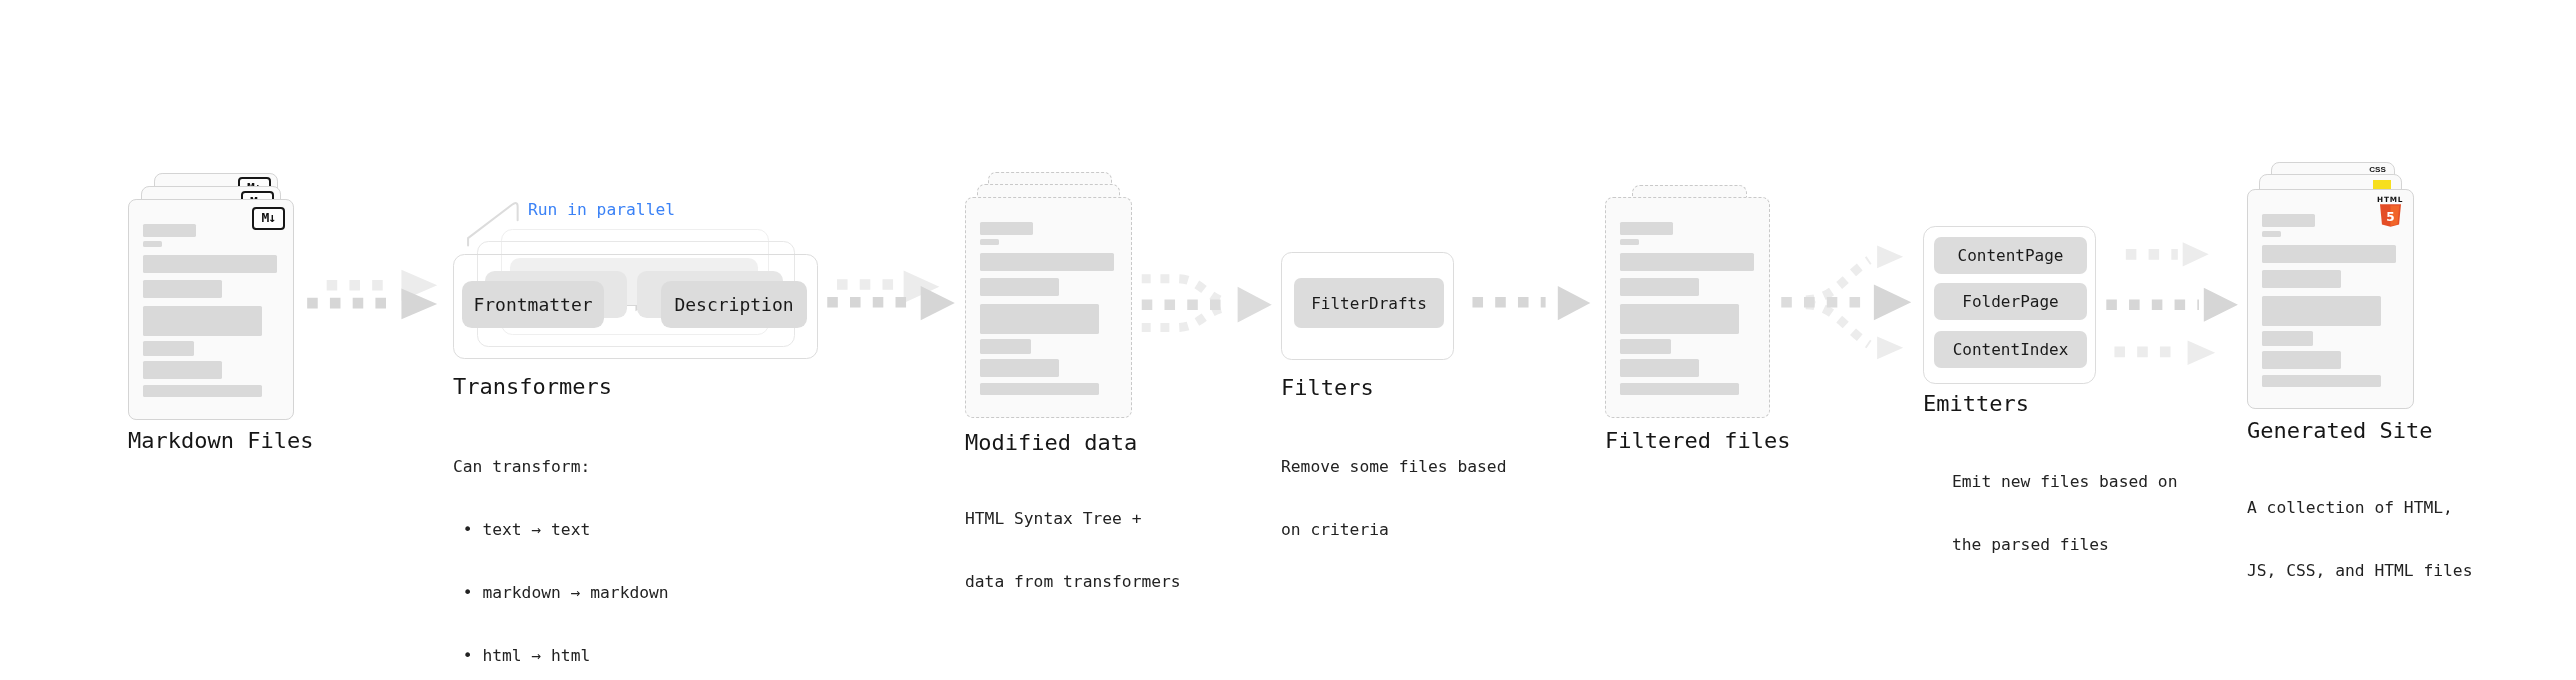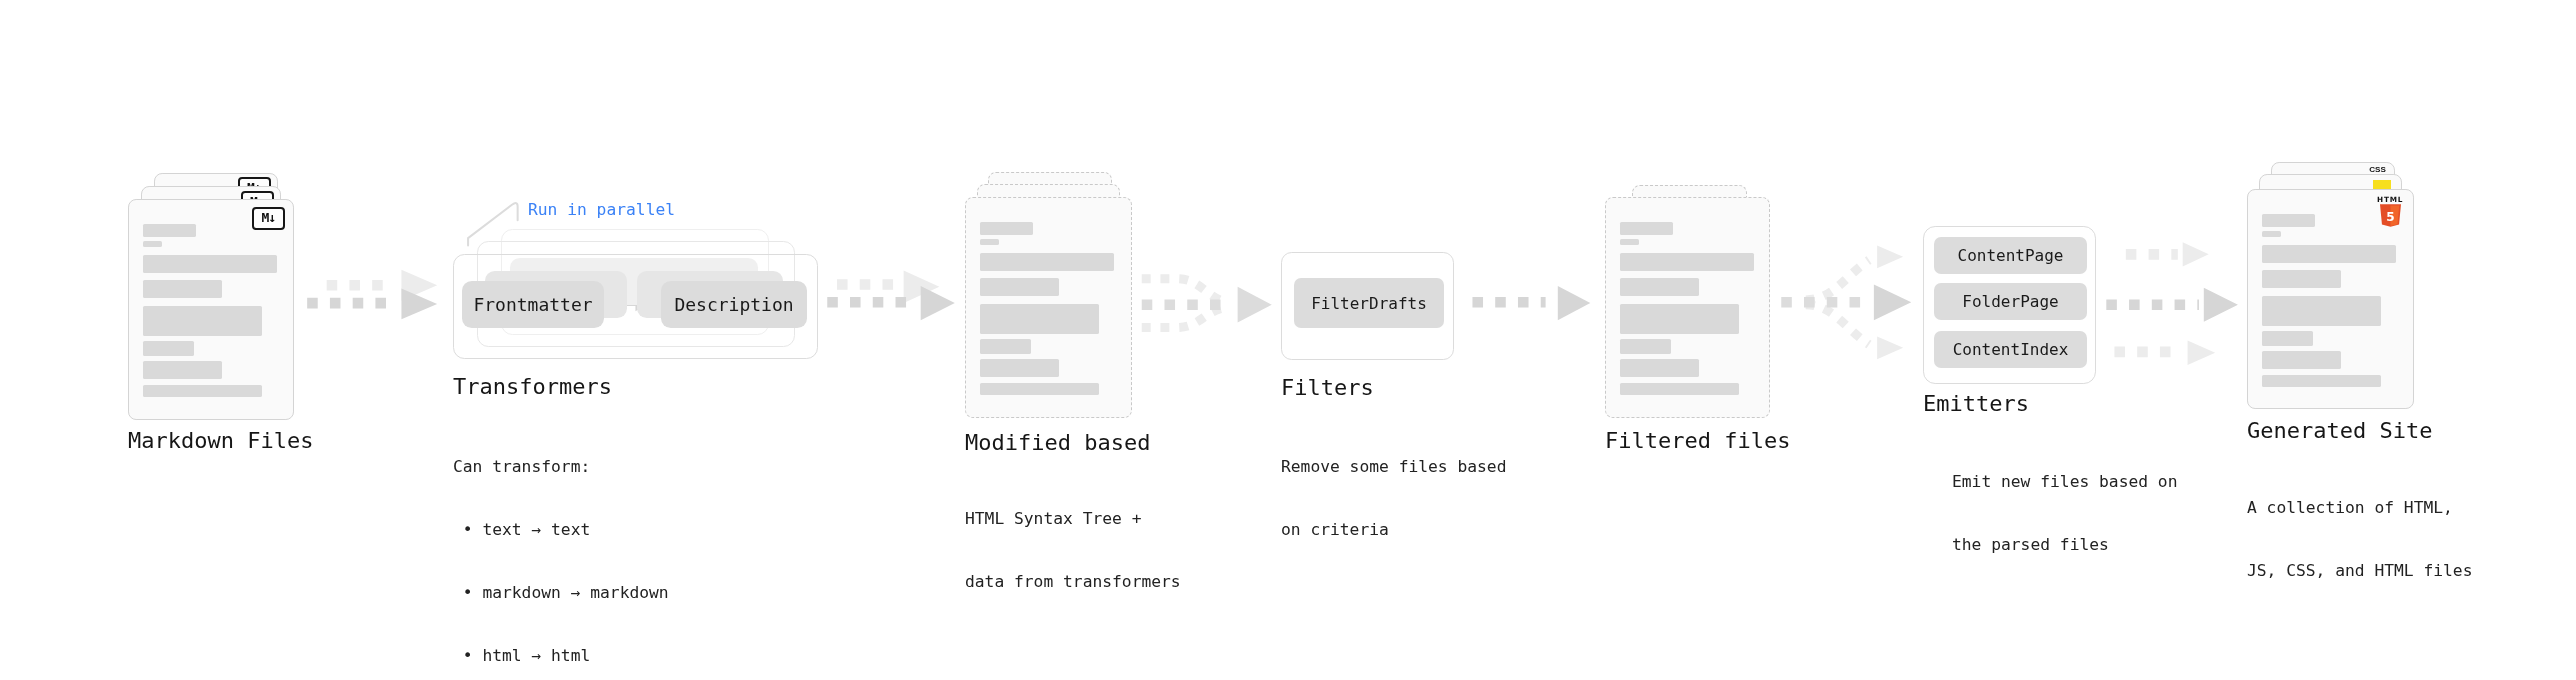"Modified based" div.title { text: based -> data }
